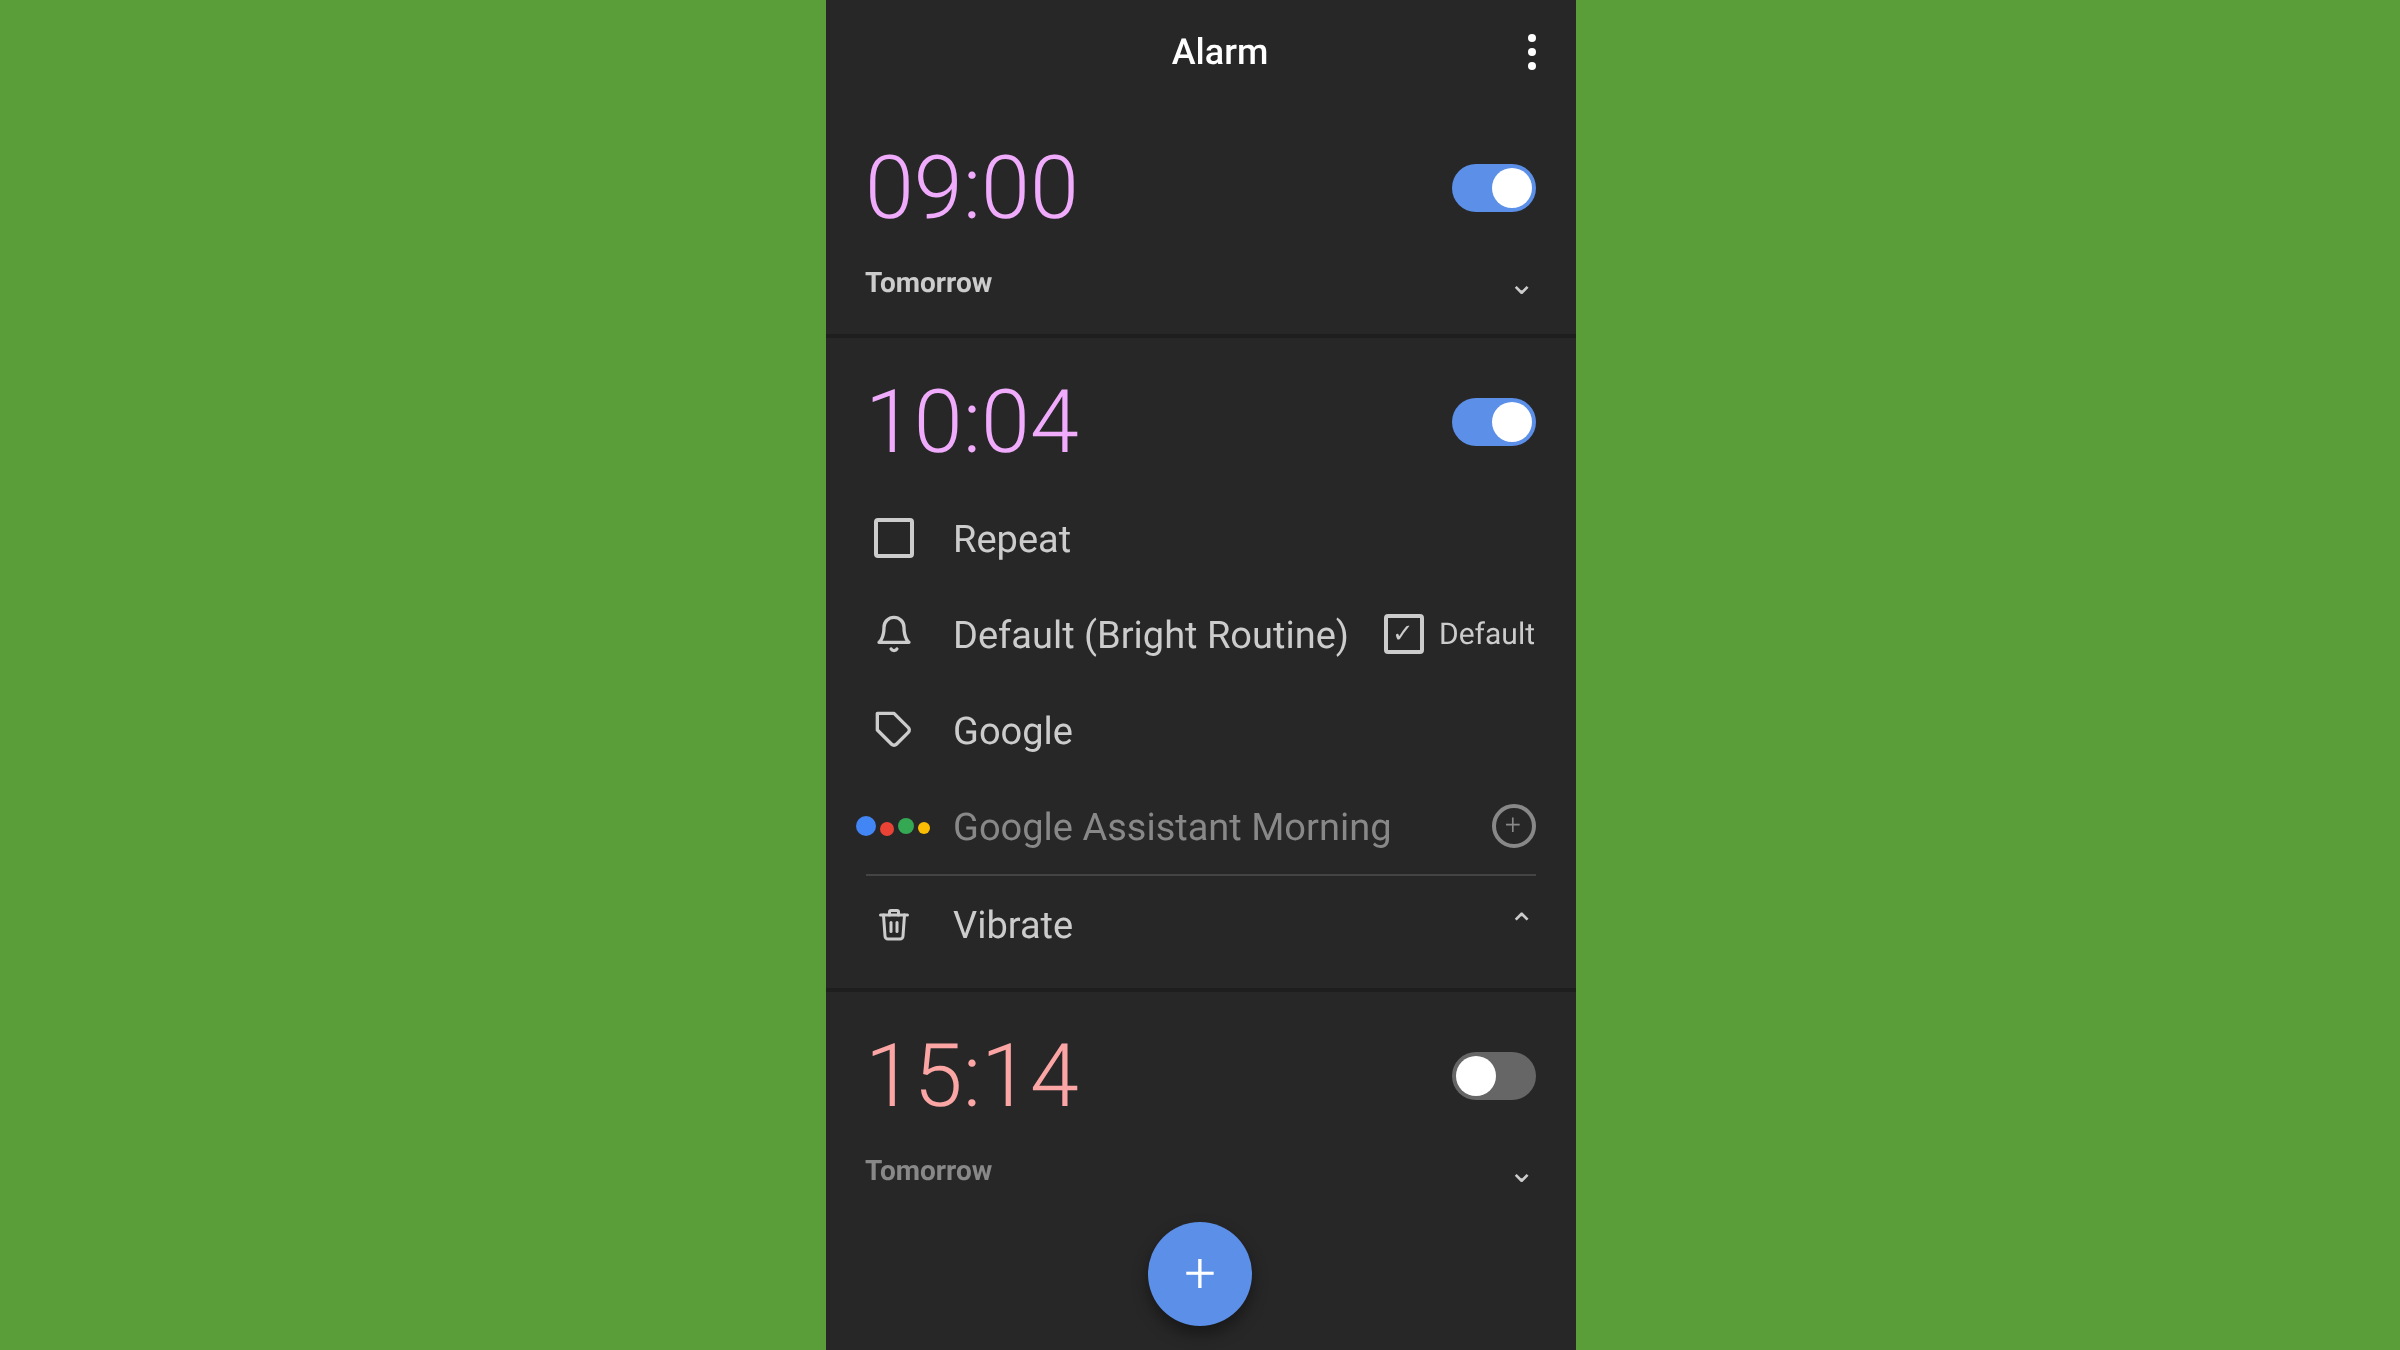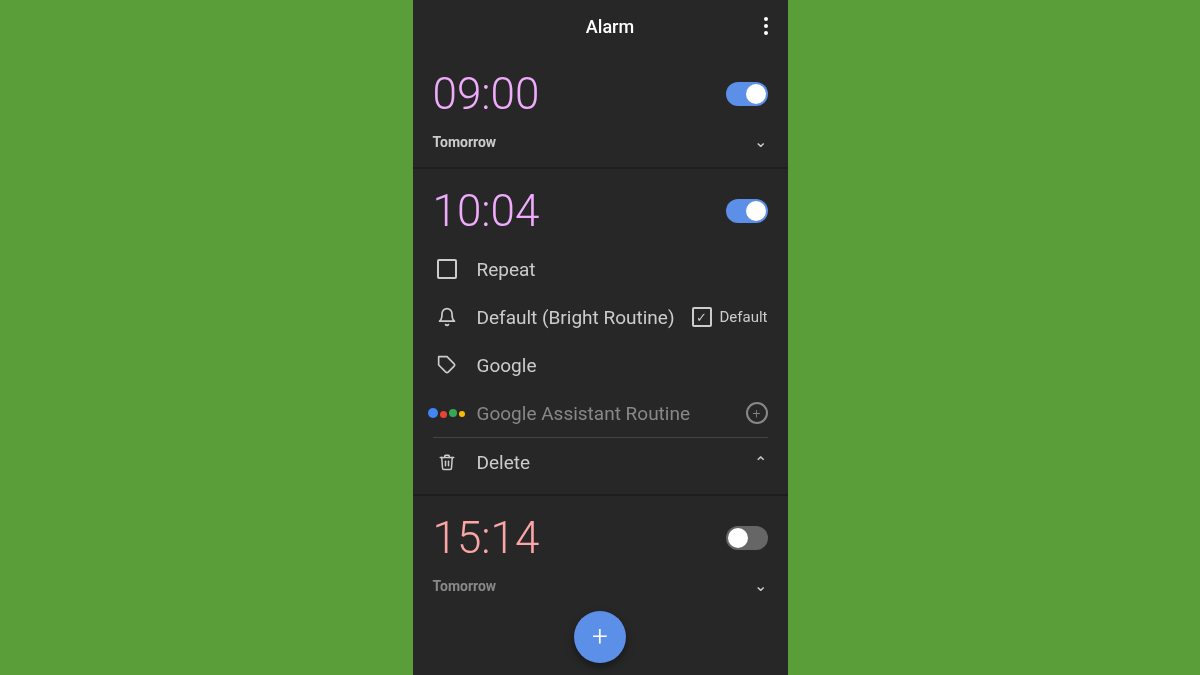"Google Assistant Routine" span.detail-label { text: Routine -> Morning }
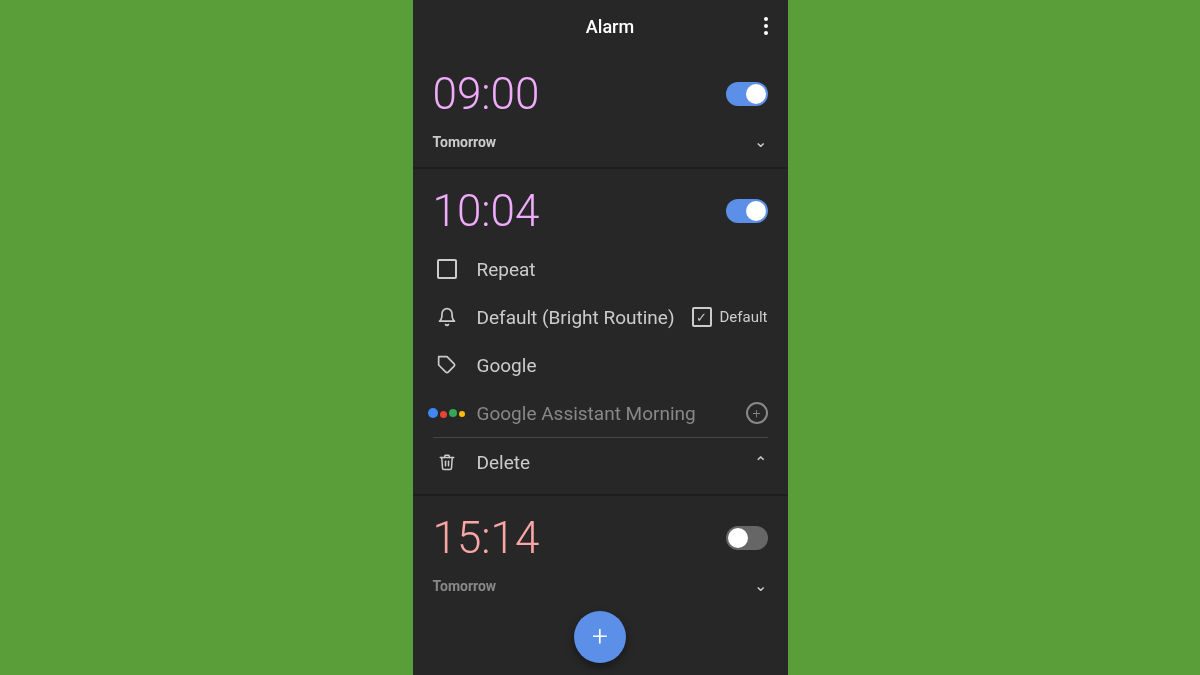"Delete" span.detail-label { text: Delete -> Vibrate }
